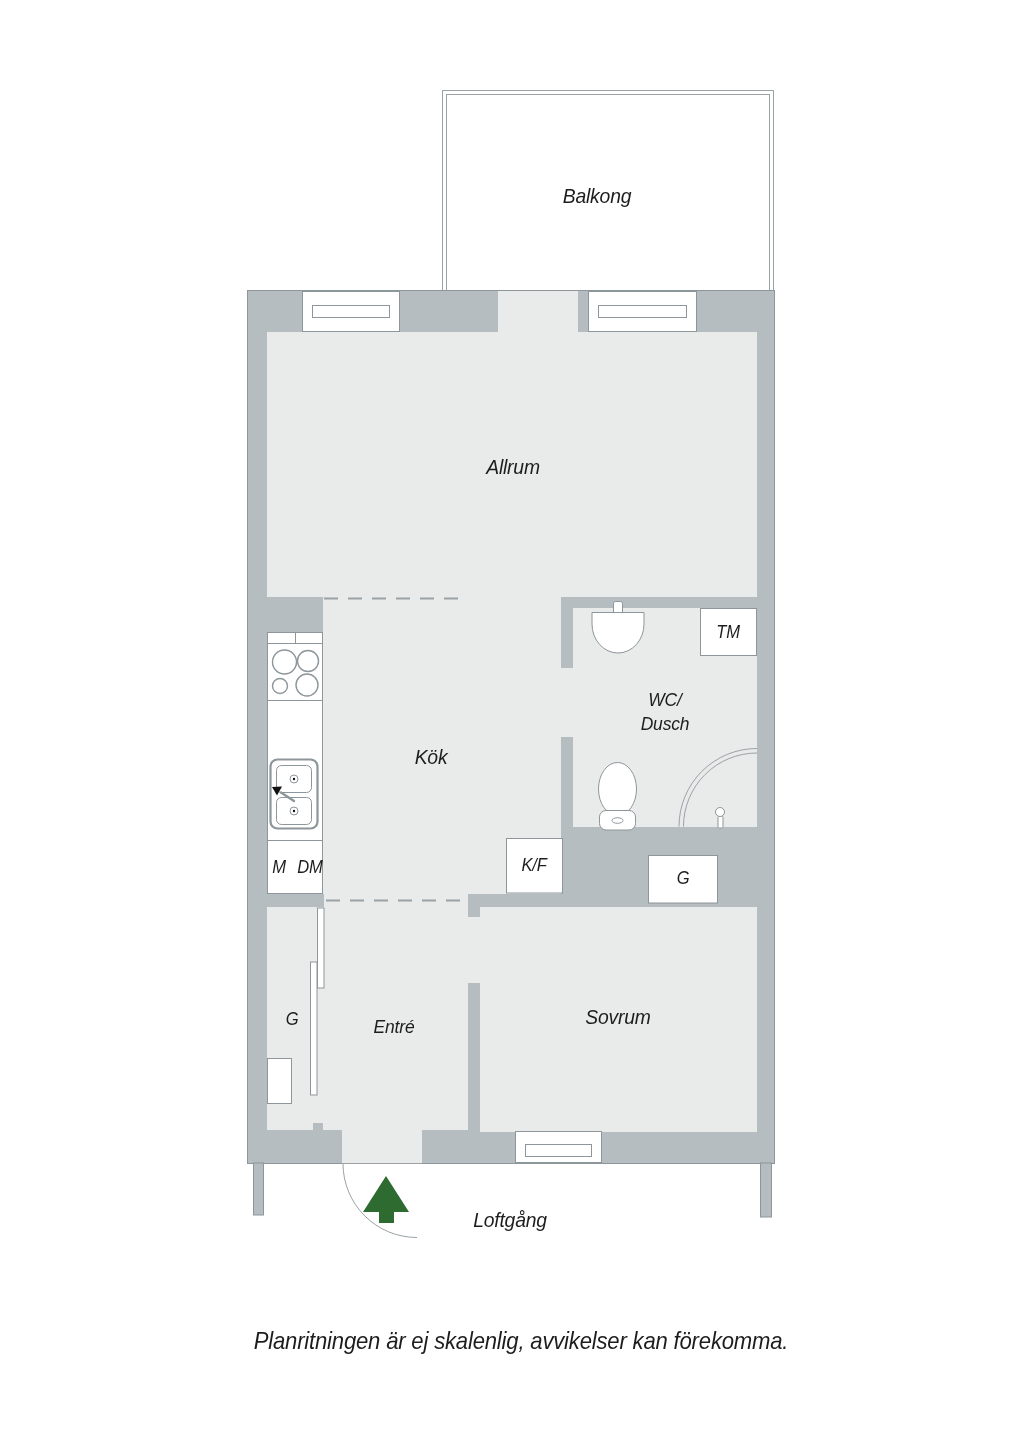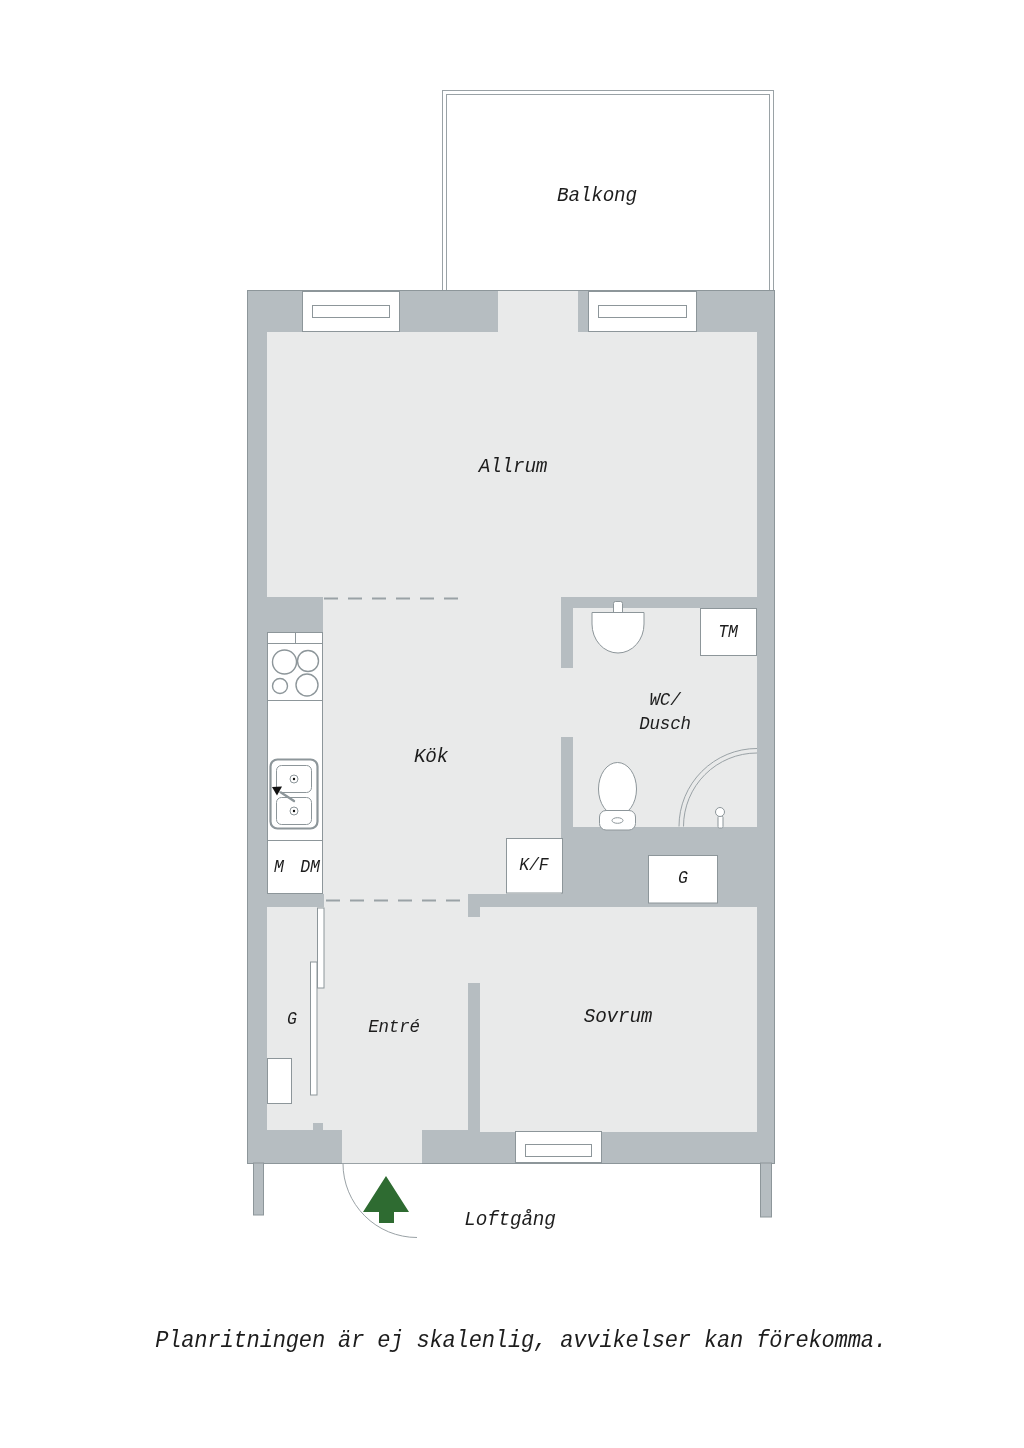"Balkong" #canvas { font-family: Liberation Mono, monospace -> Liberation Sans, sans-serif }
